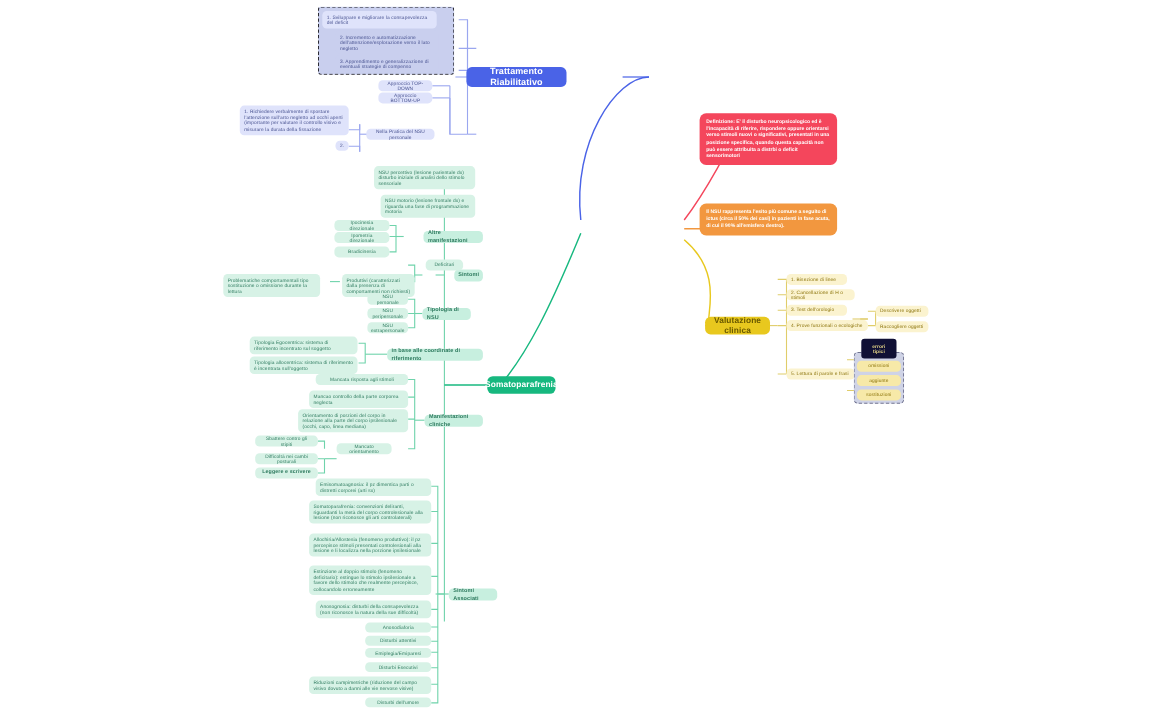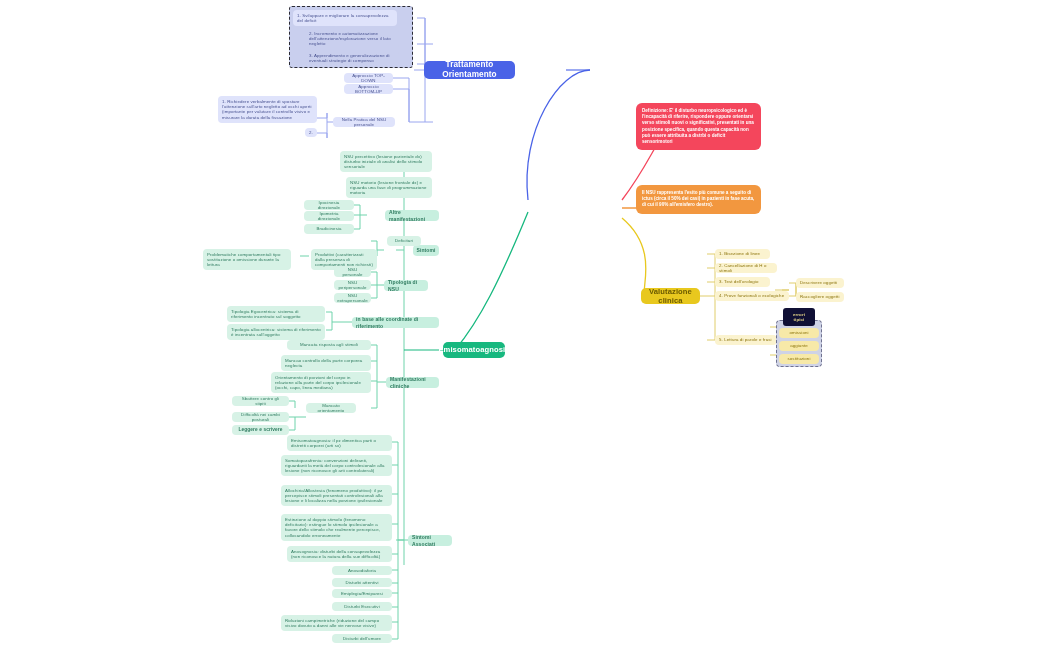"Trattamento Orientamento" span { text: Orientamento -> Riabilitativo }
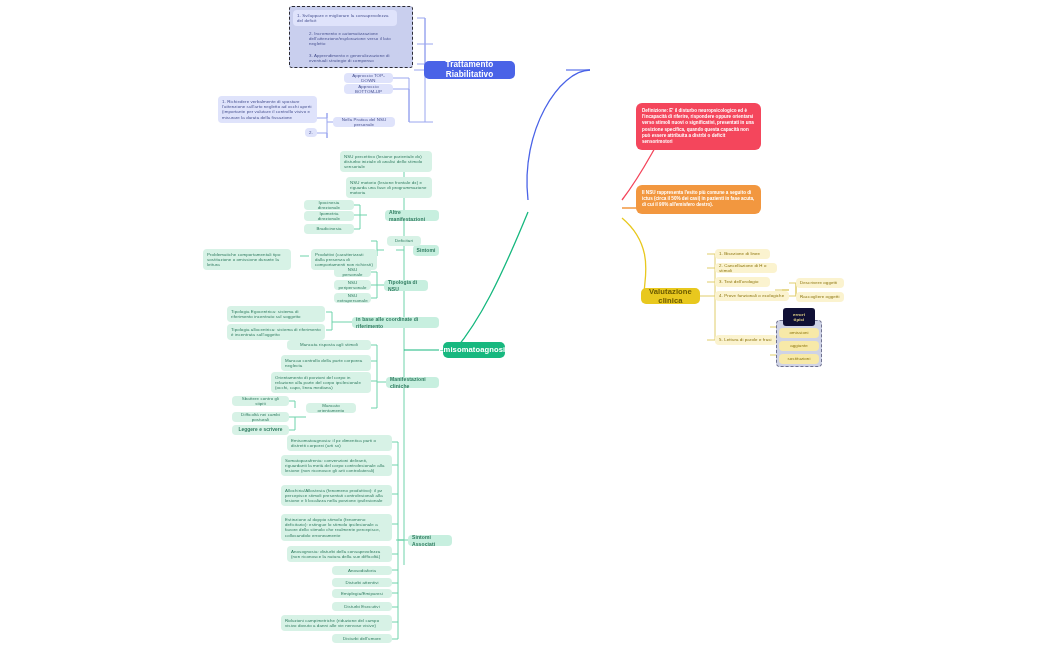"Emisomatoagnosia" span { text: Emisomatoagnosia -> Somatoparafrenia }
